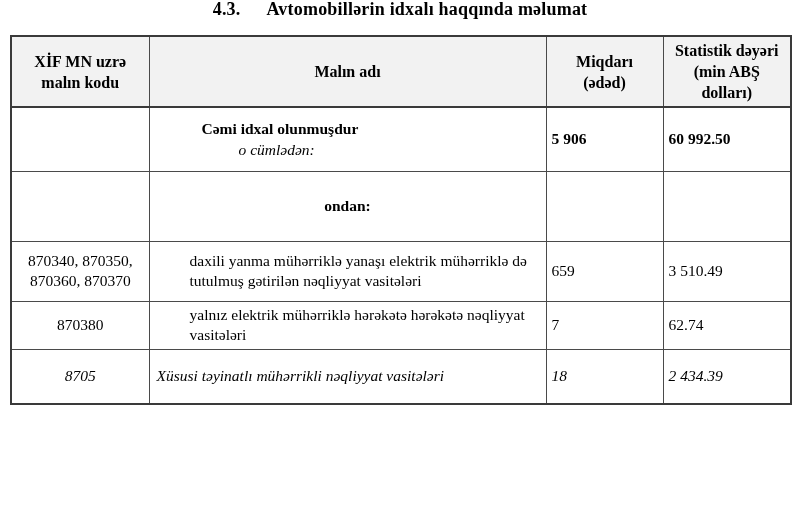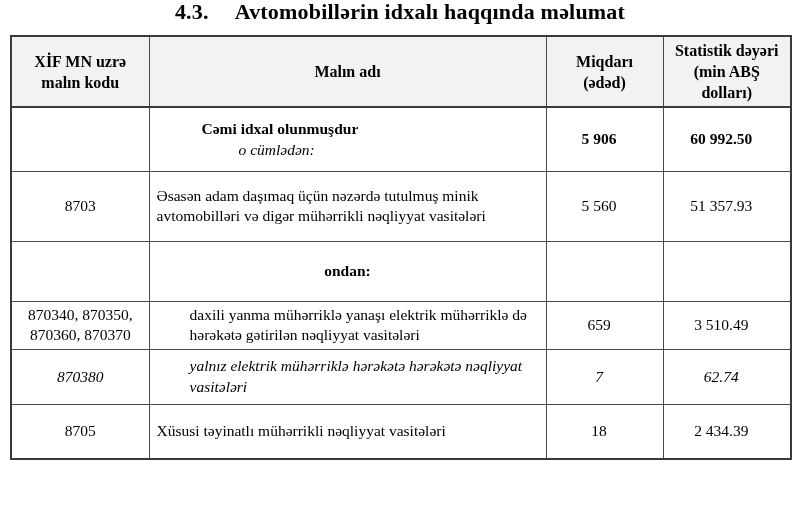"4.3. Avtomobillərin idxalı haqqında" .title { font-size: 22px -> 18px }
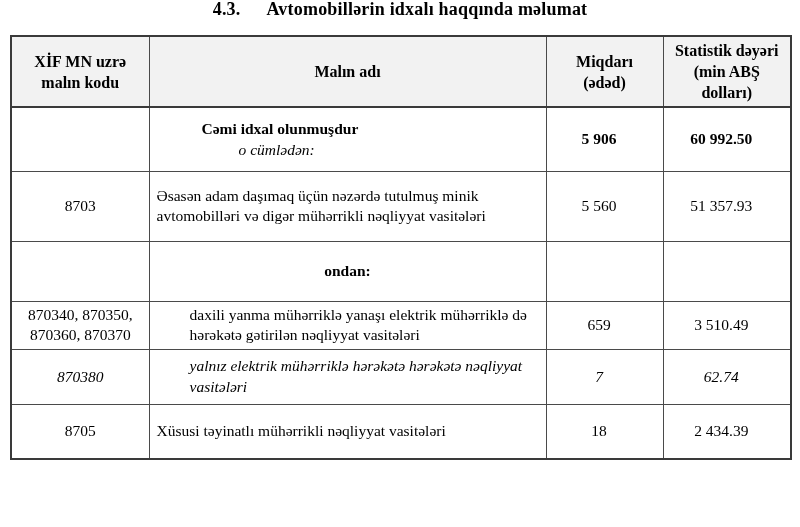"5 906" td.c-qty, td.c-val { text-align: center -> left }
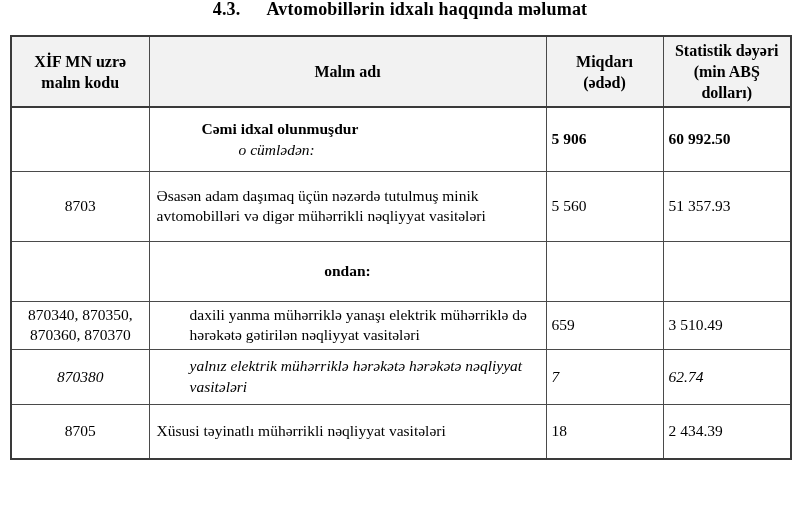"8703" tr.row-item { html: <tr> <td>8703</td> <td> <div>Əsasən adam daşımaq üçün nəzərdə tutulmuş minik avtomobilləri və digər mühərrikli nəqliyyat vasitələri</div> </td> <td>5 560</td> <td>51 357.93</td> </tr> -> none }
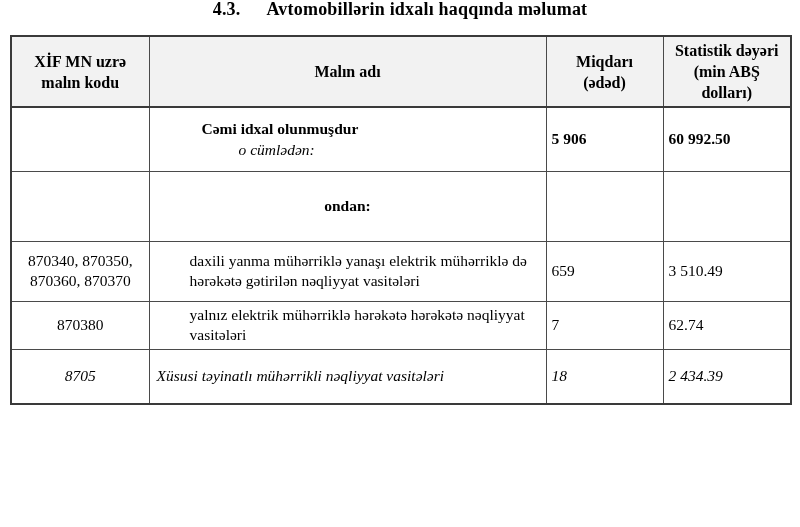"daxili yanma mühərriklə yanaşı elektrik" div.name-main { text: hərəkətə -> tutulmuş }
